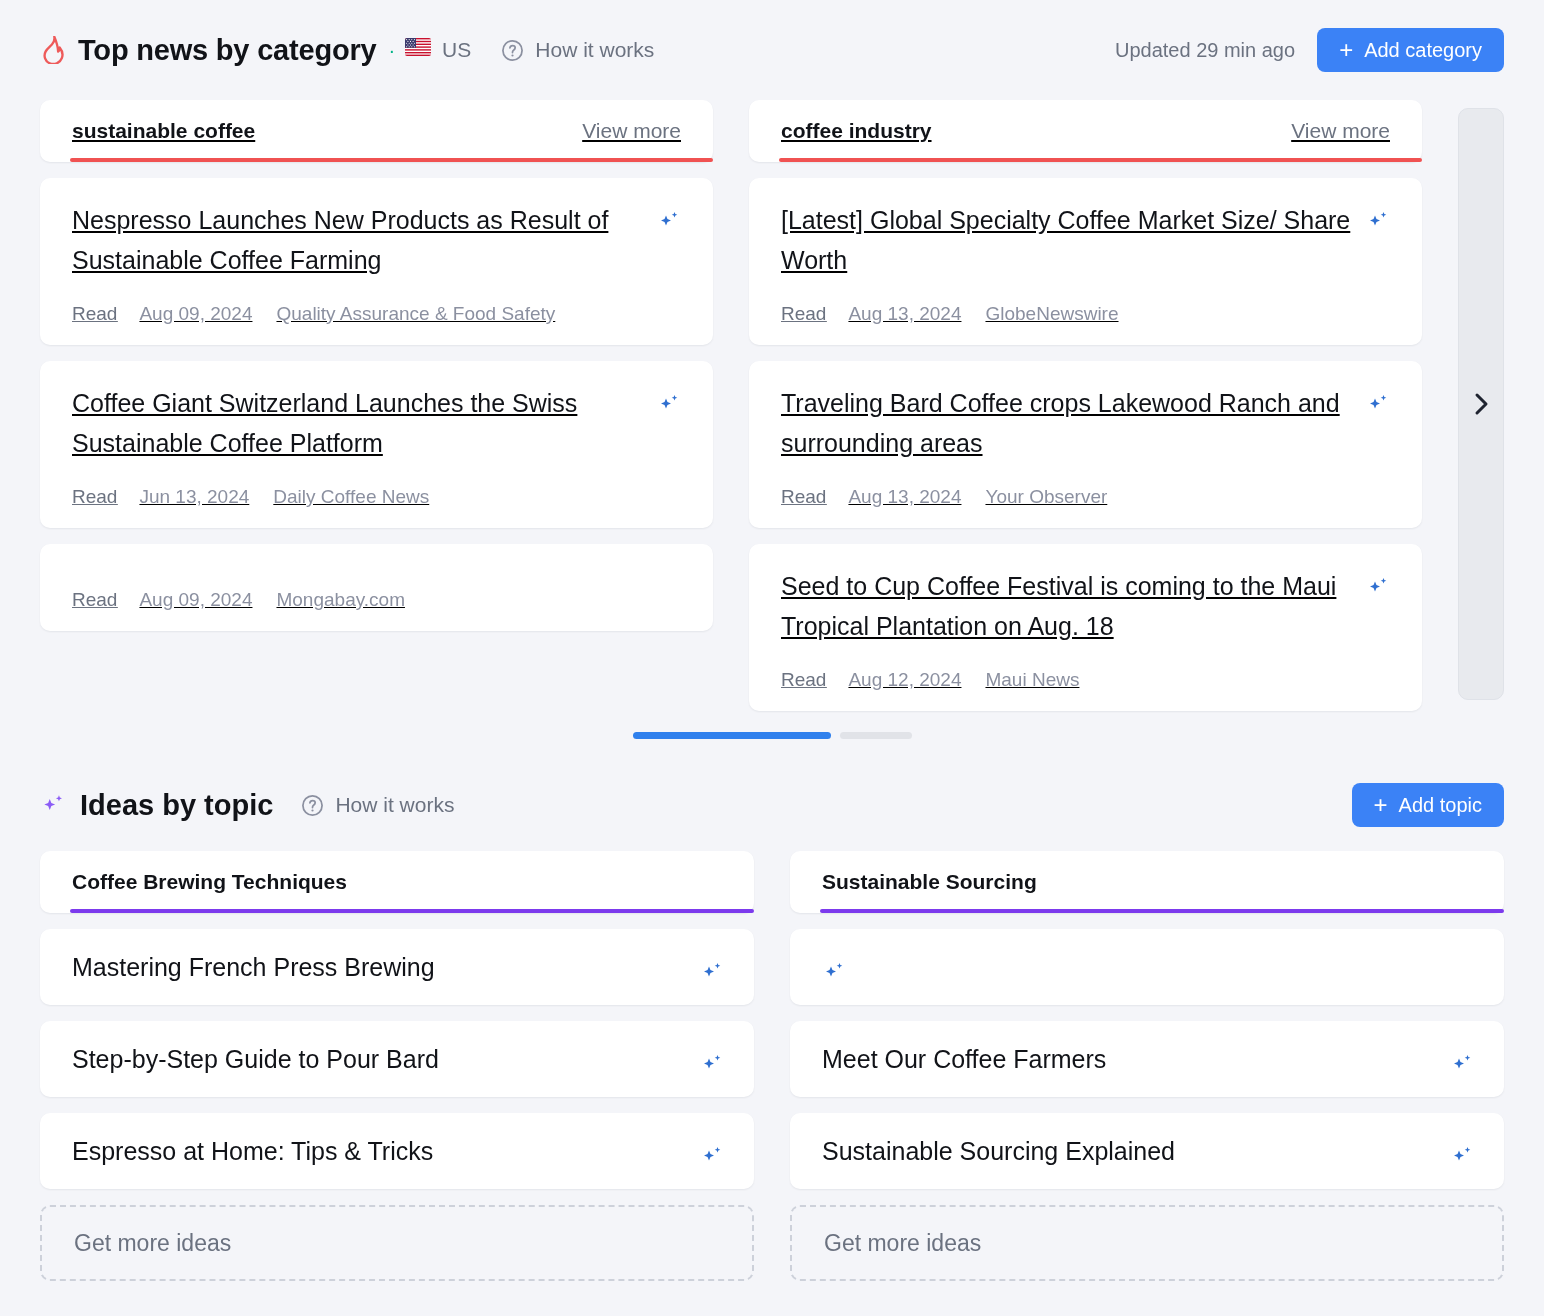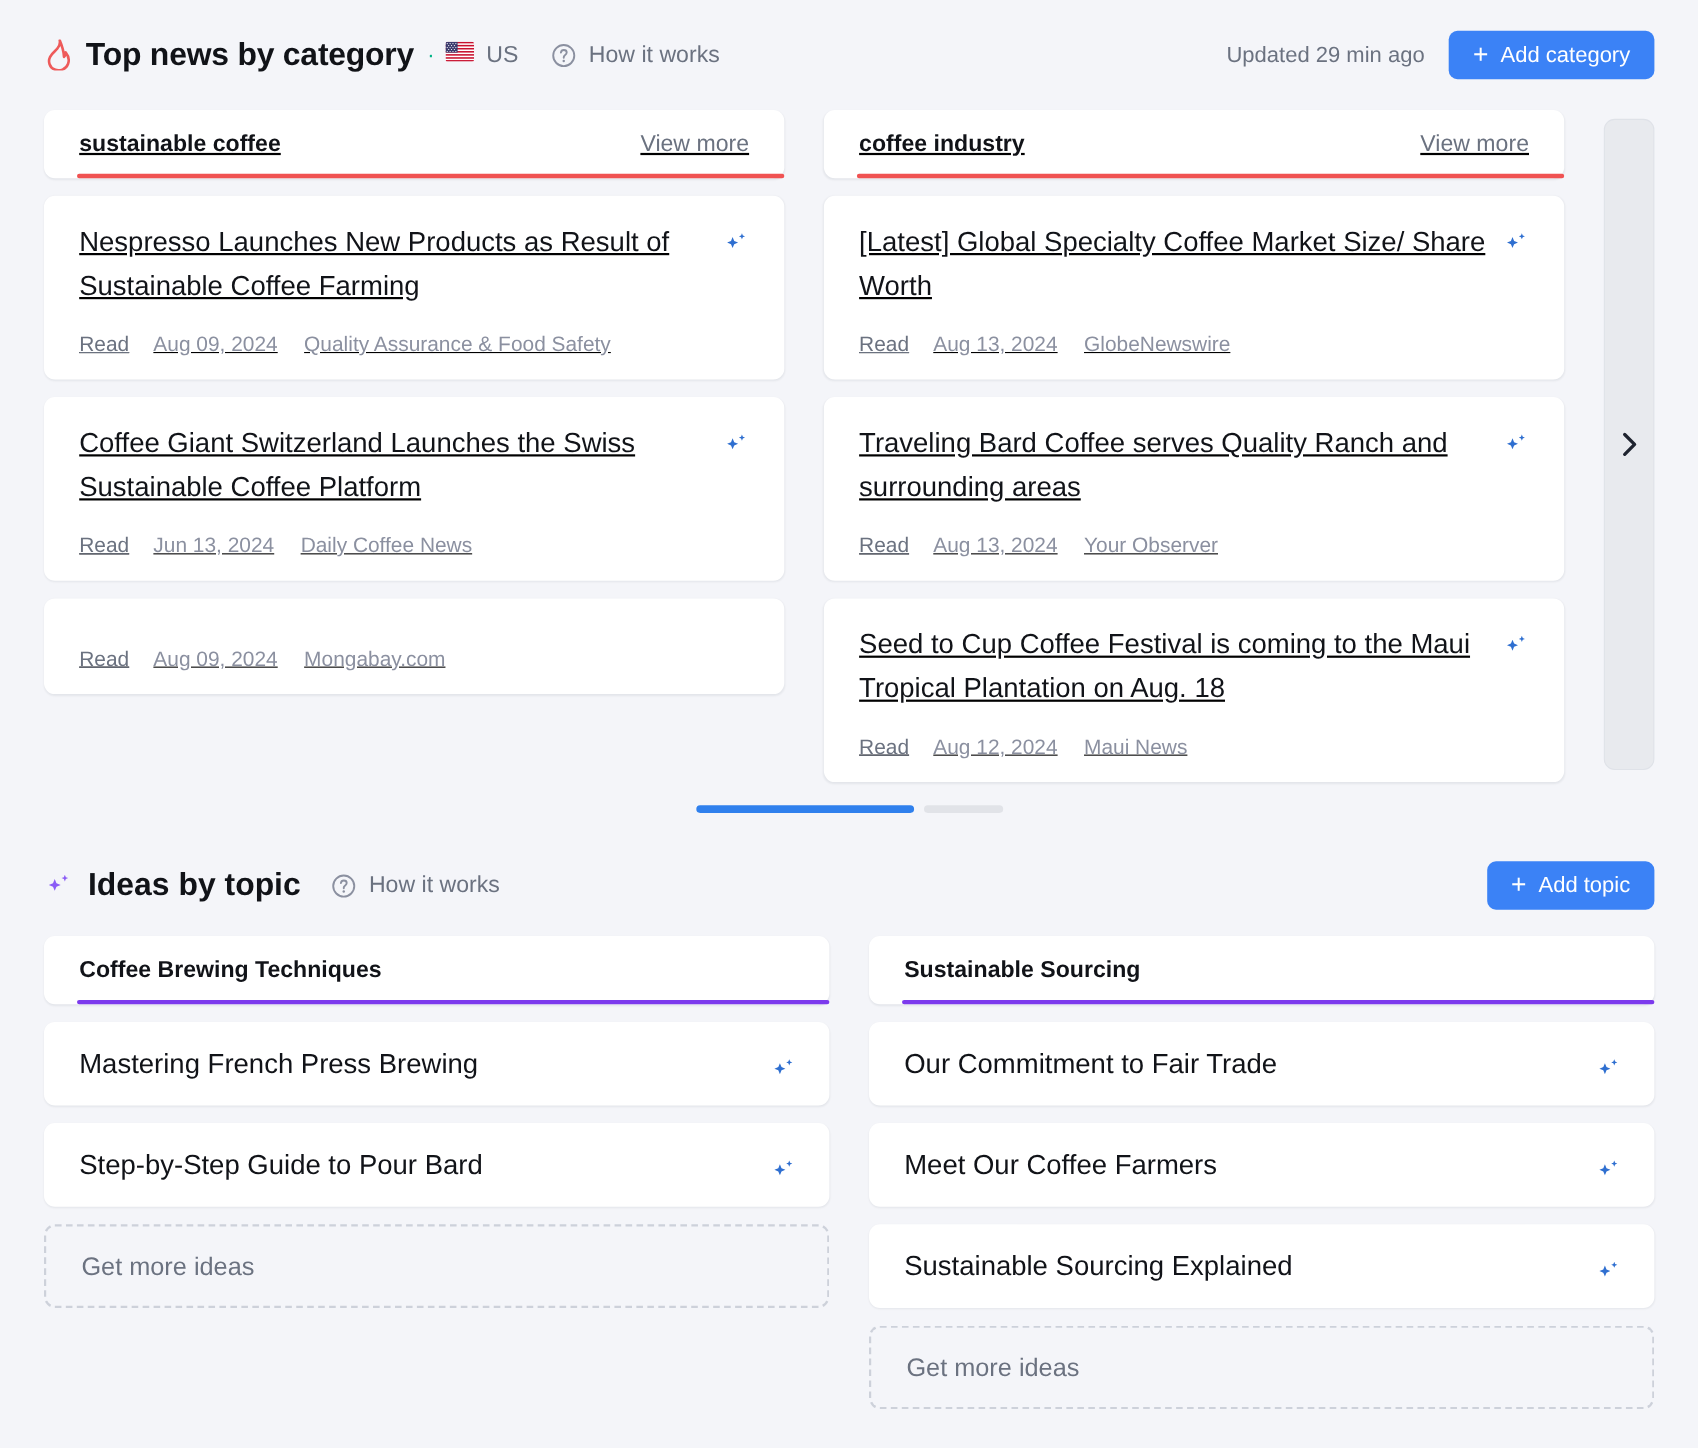"Traveling Bard Coffee serves Quality" span.news-title { text: serves Quality -> crops Lakewood }
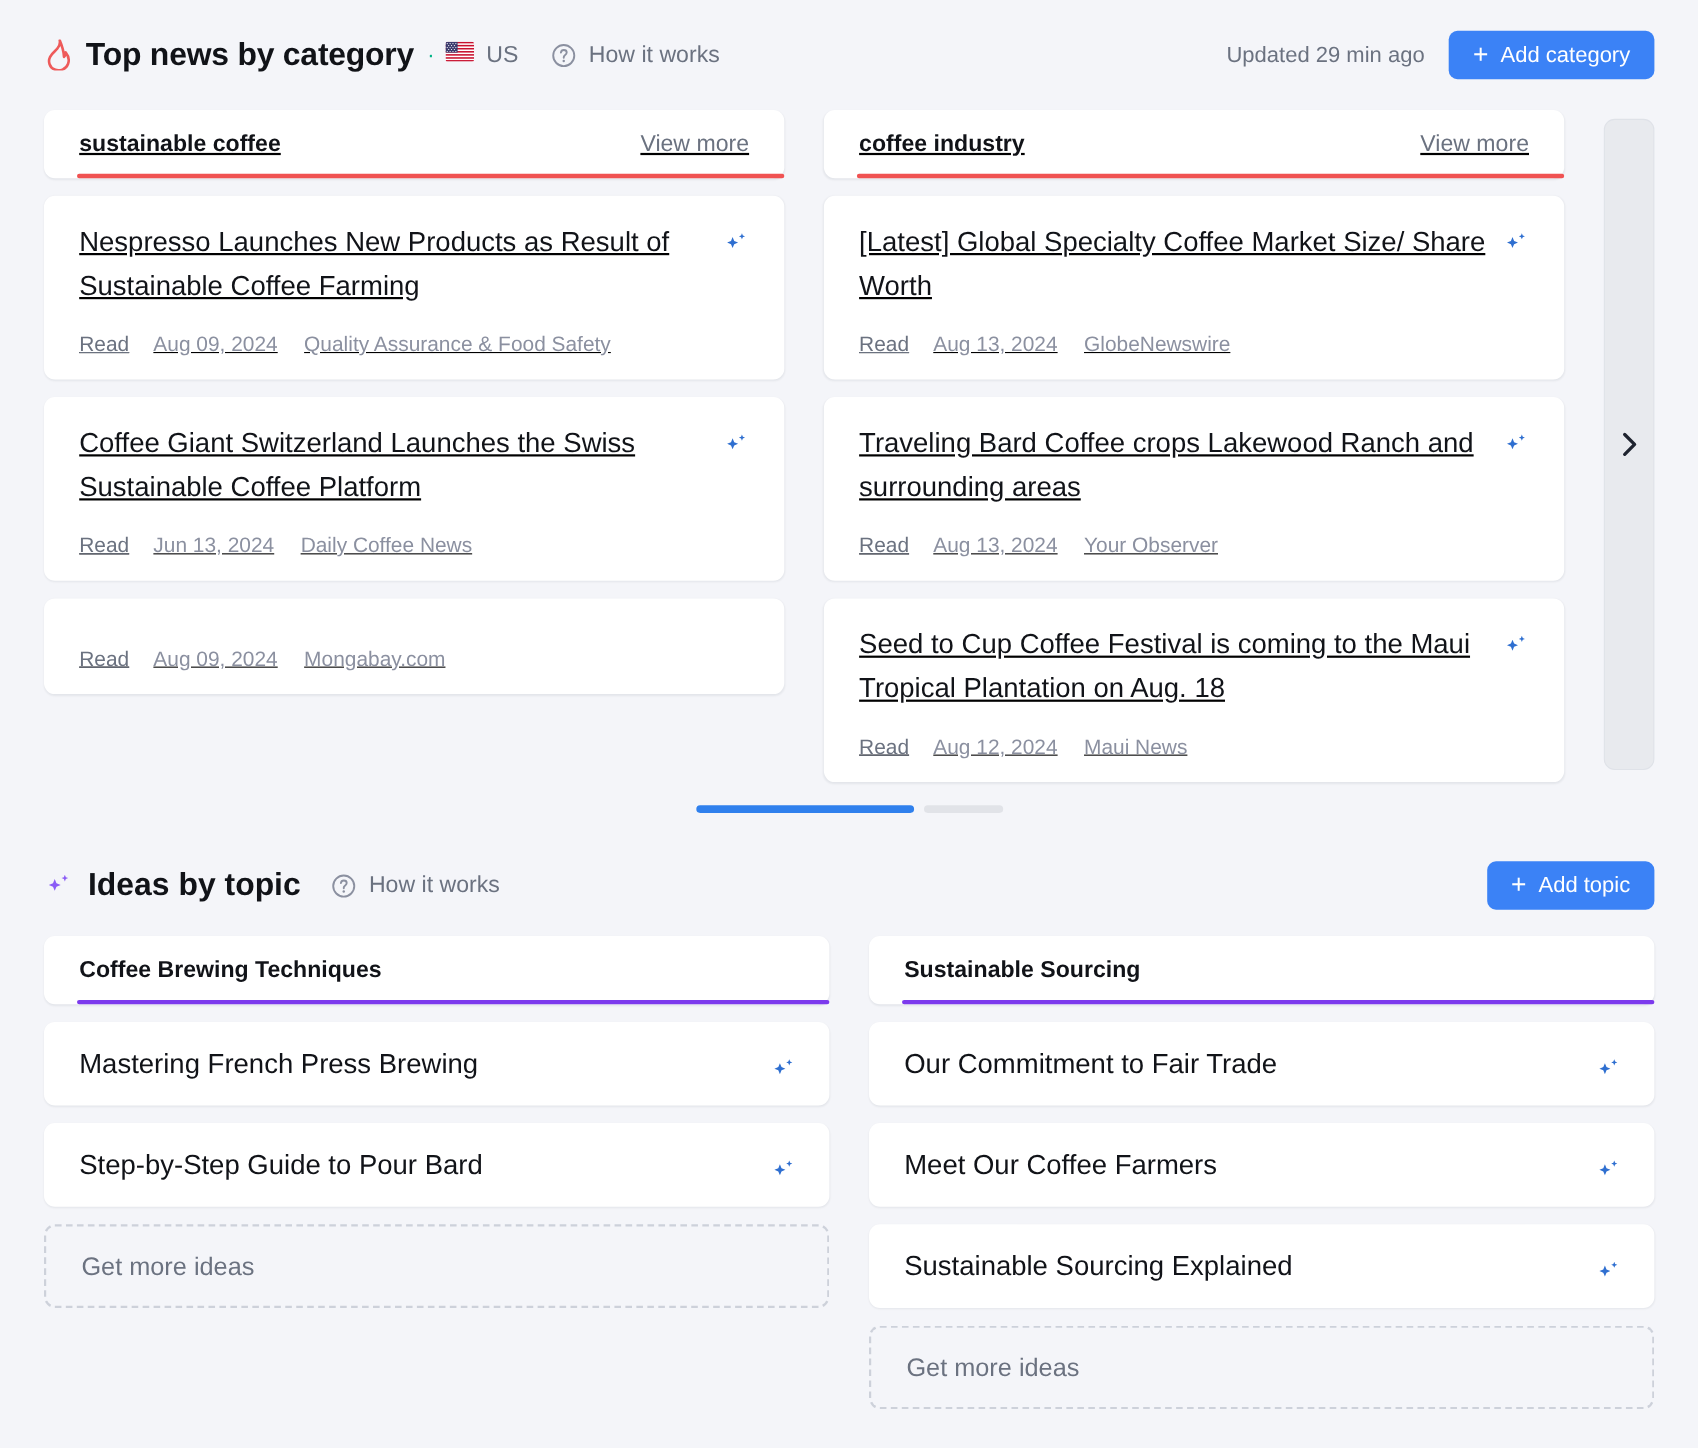"Our Commitment to Fair Trade" span.idea-label { html: <span>Our Commitment to Fair Trade</span> -> none }
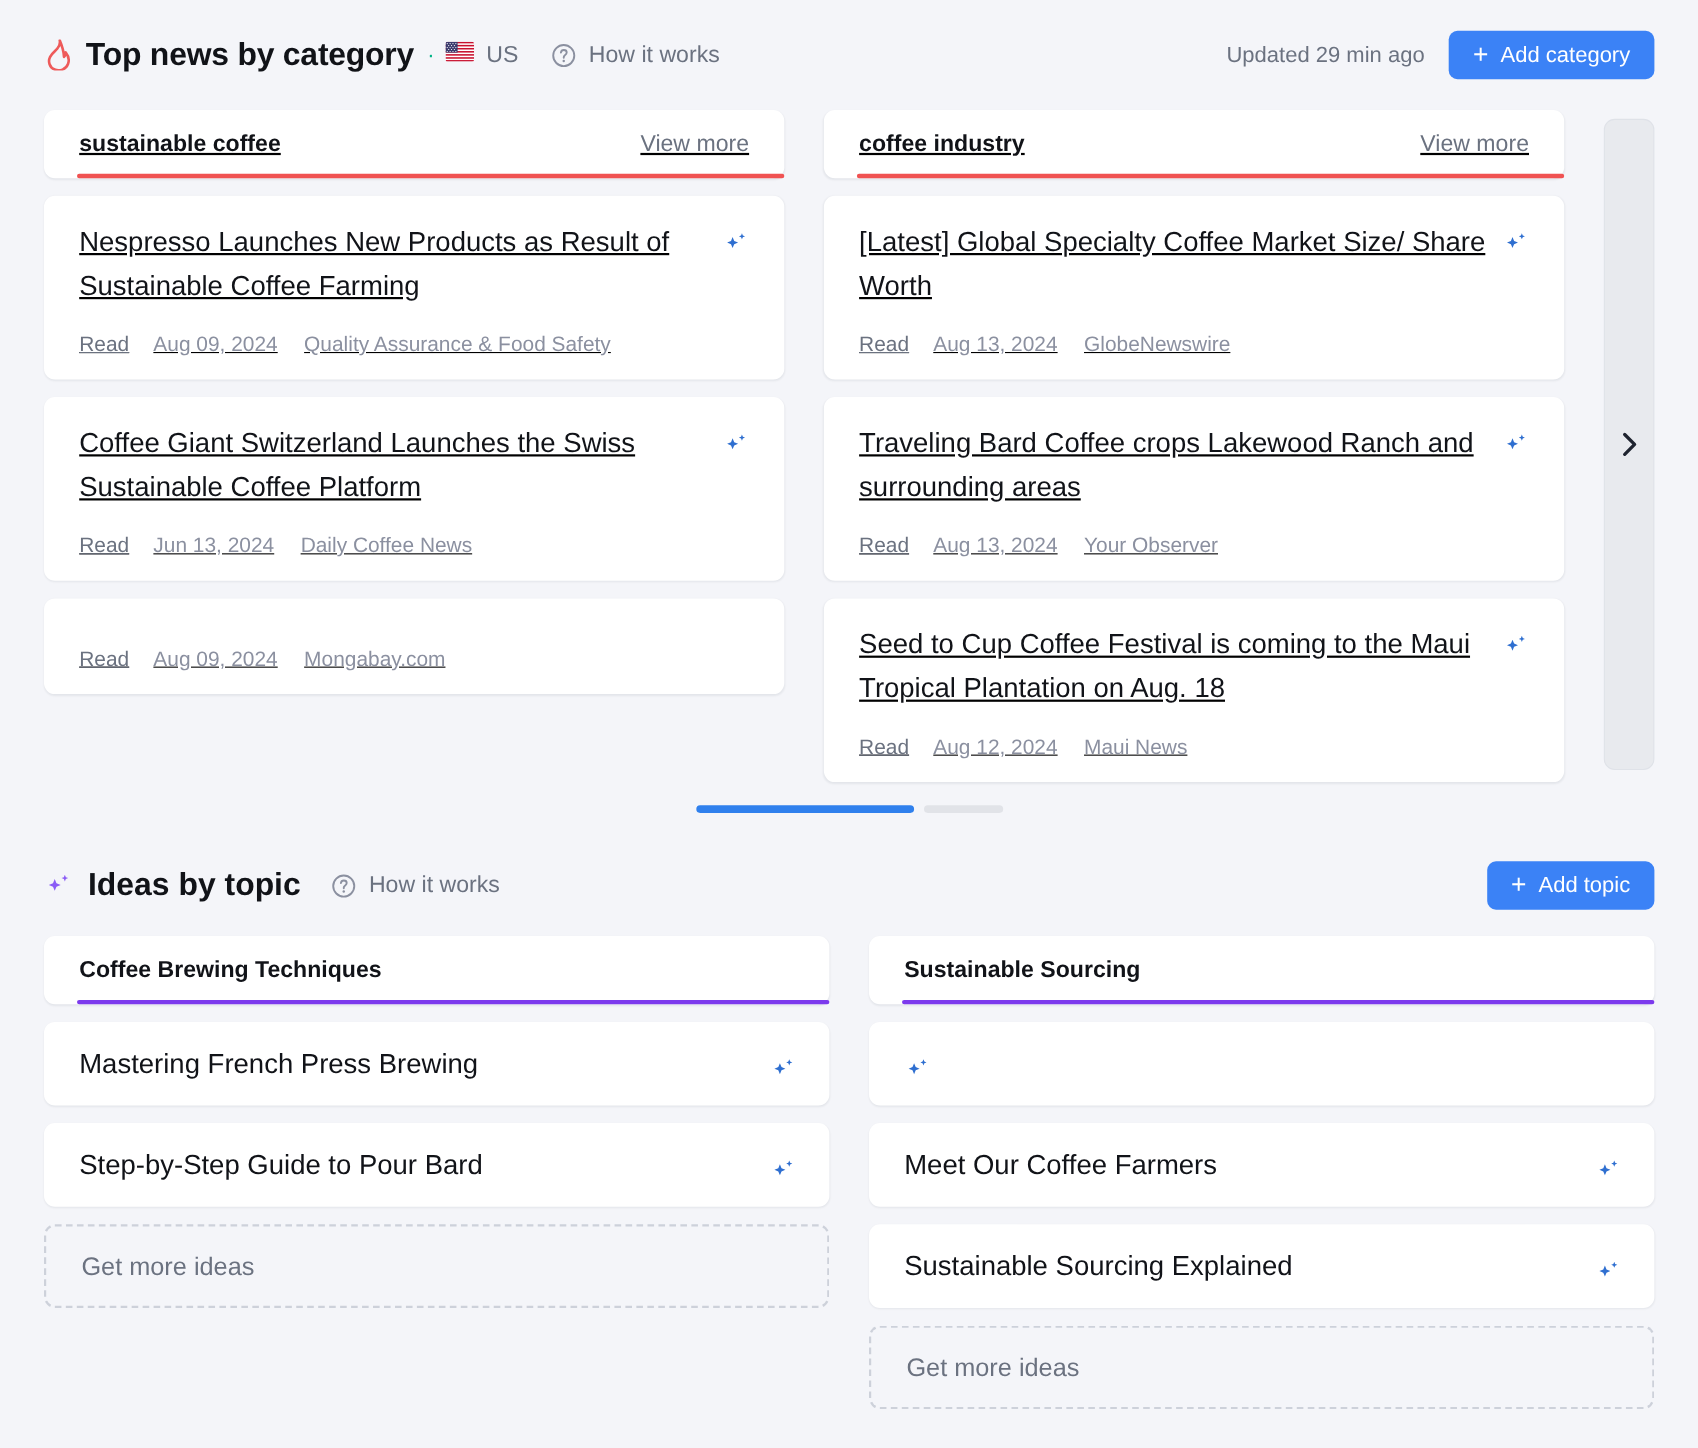"Espresso at Home: Tips &" div.idea-card { html: none -> <div> <span>Espresso at Home: Tips &amp; Tricks</span> <svg> <path></path> <path></path> </svg> </div> }
